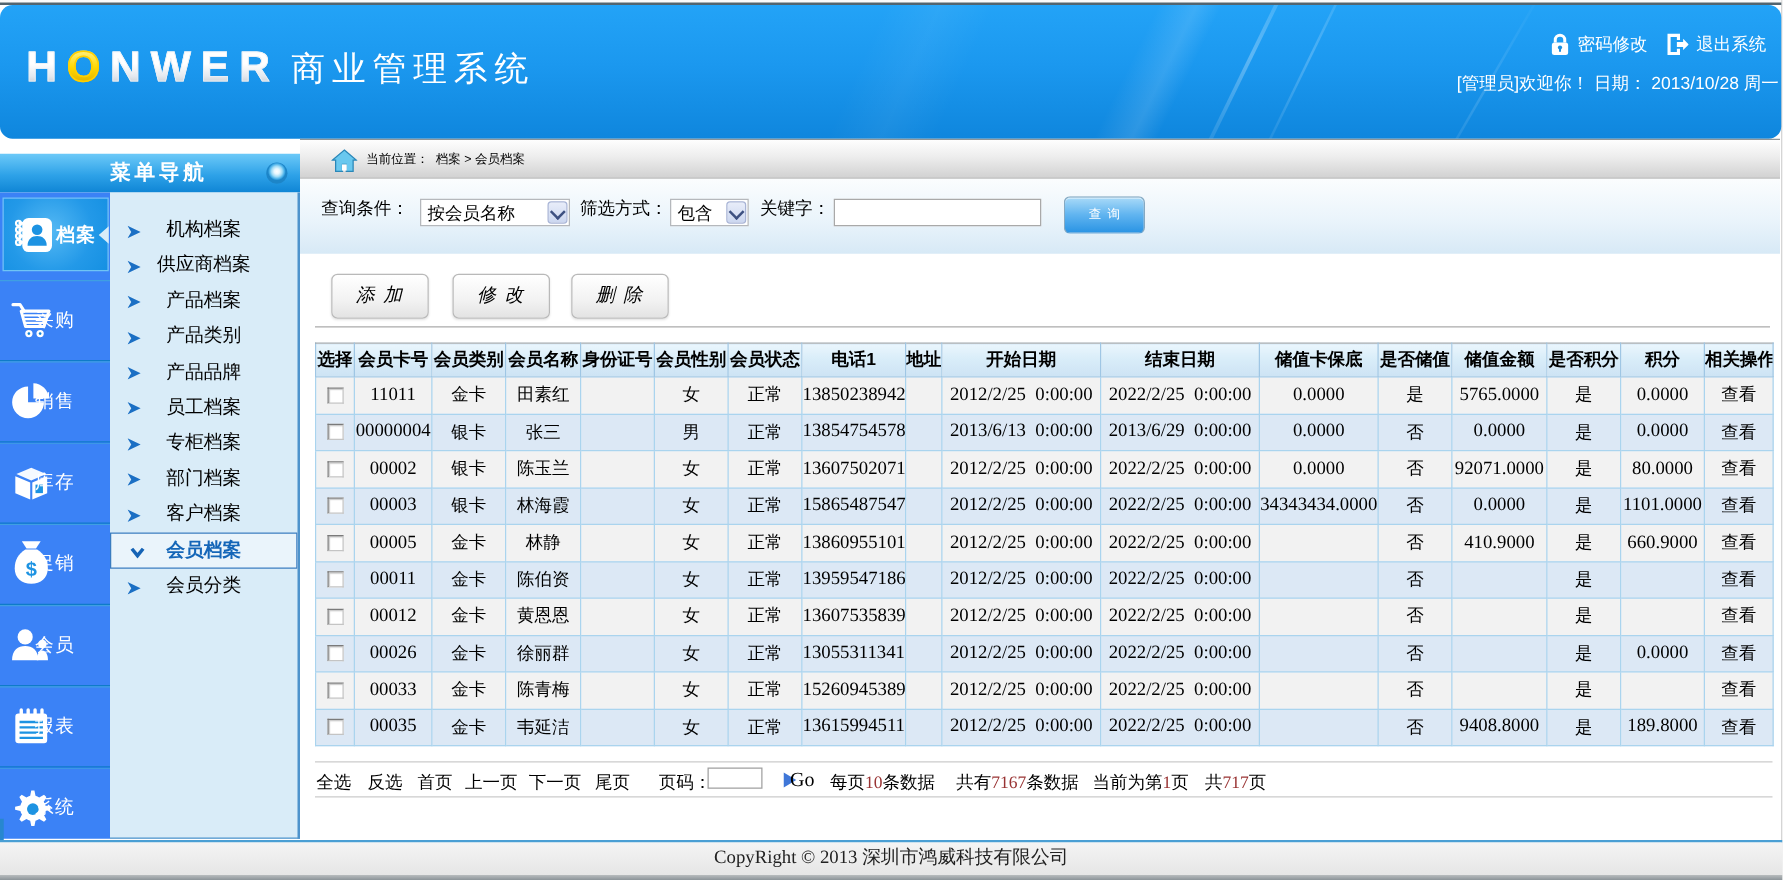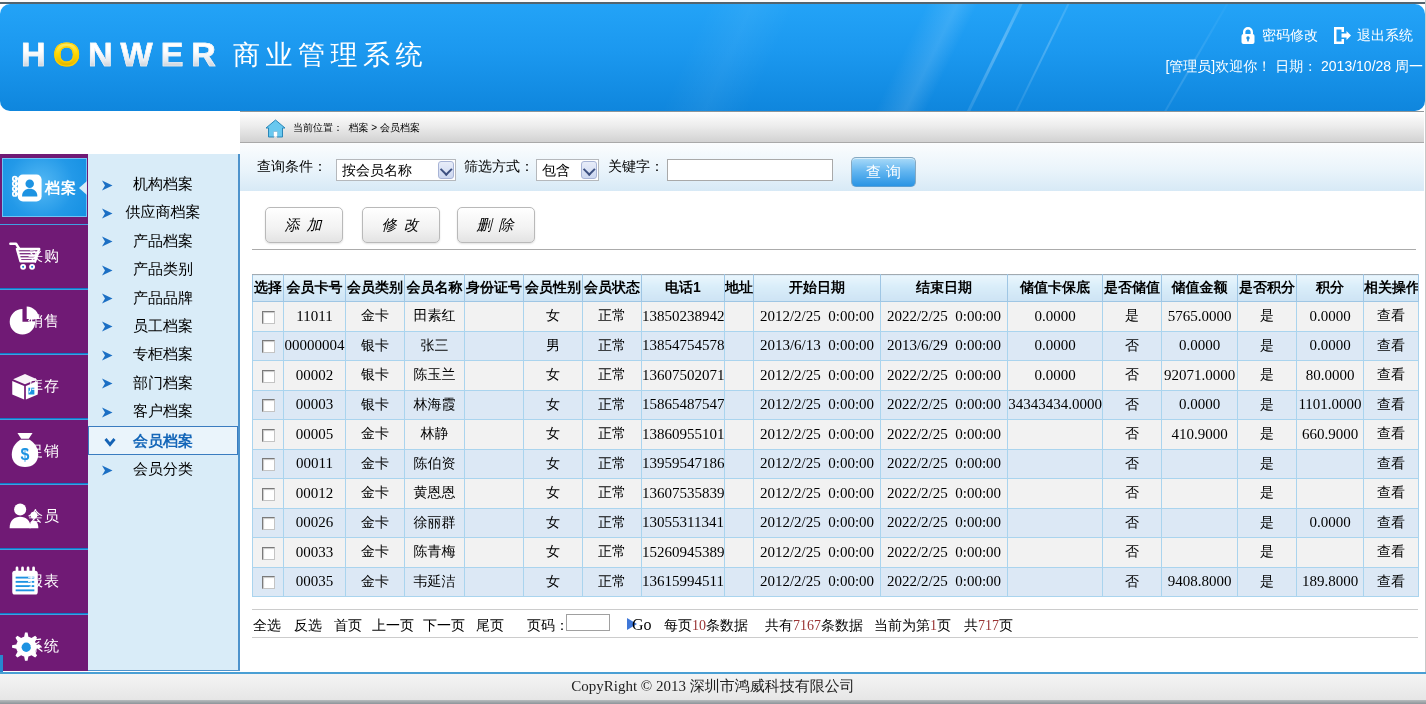"菜单导航" div.navtitle { html: none -> <div>菜单导航<span></span></div> }
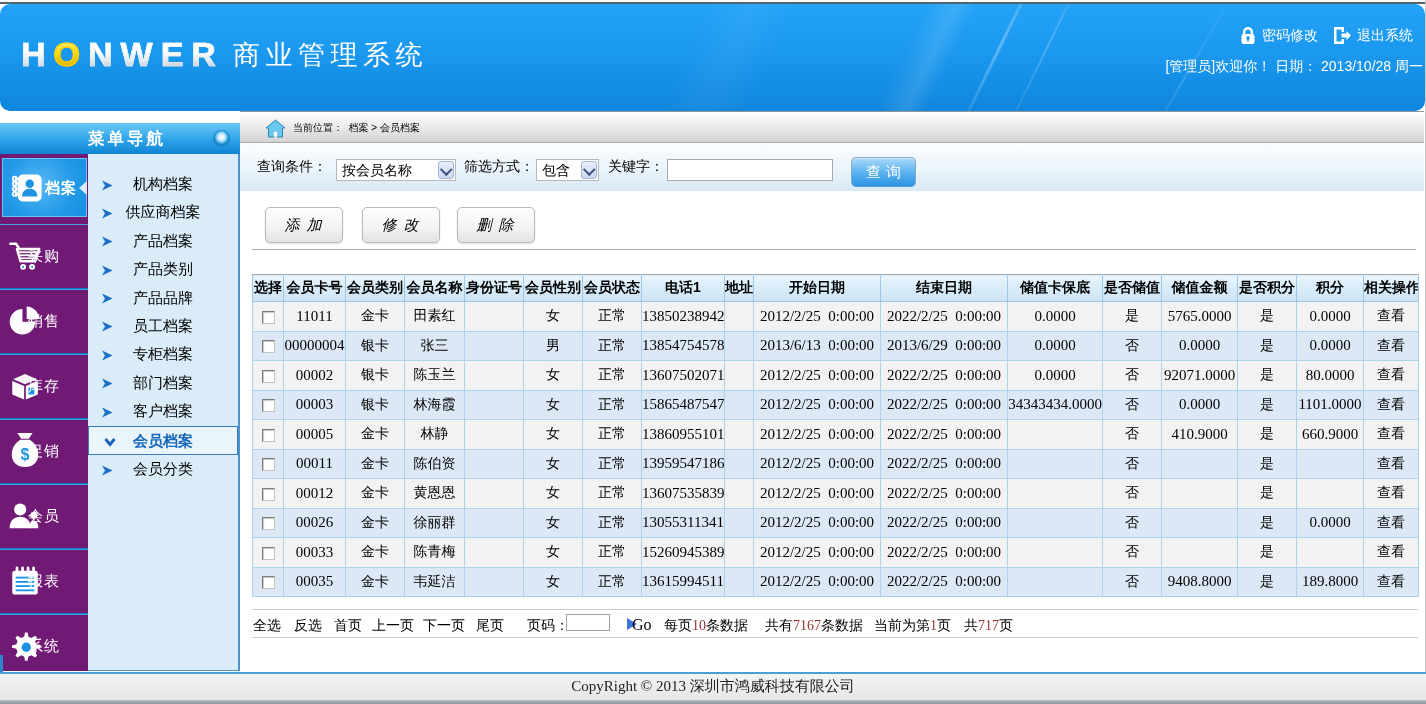"查询条件：" .searchbar { height: 48px -> 60px }
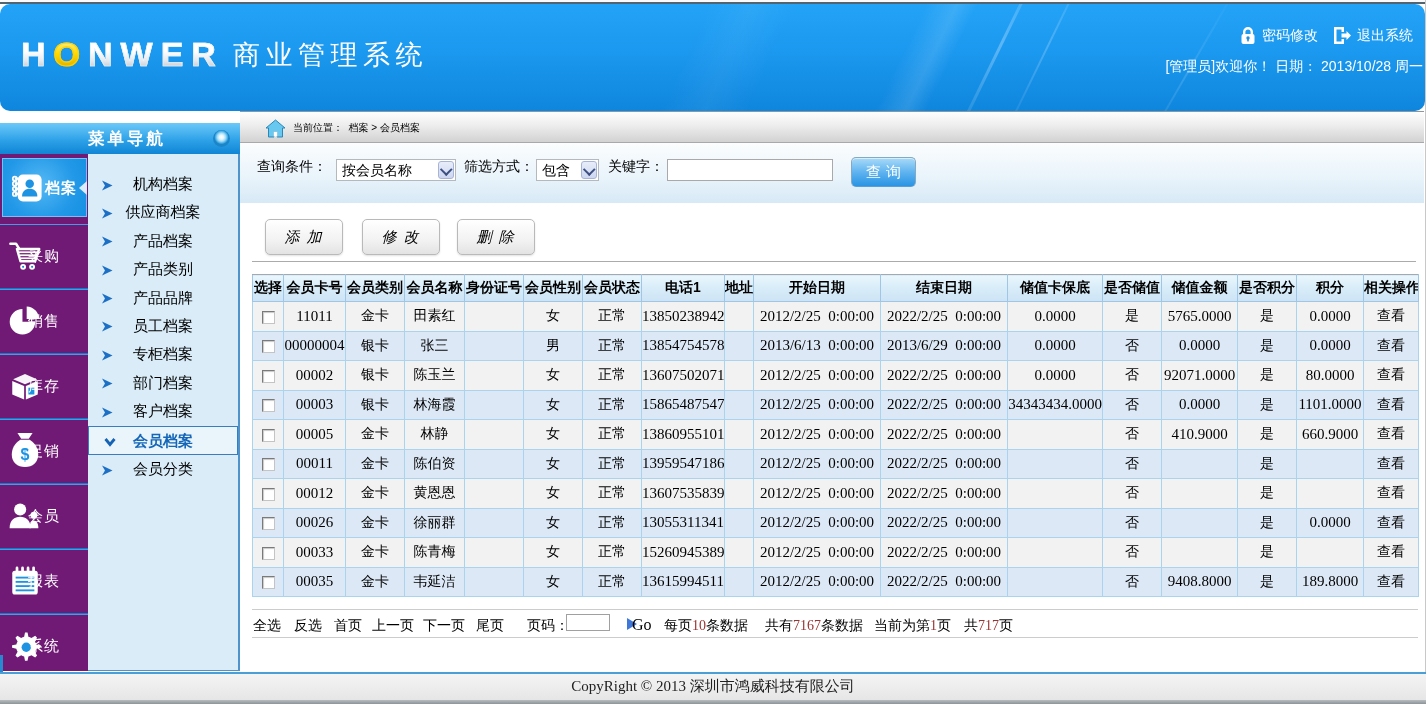"查询" .qbtn { font-size: 15px -> 10px }
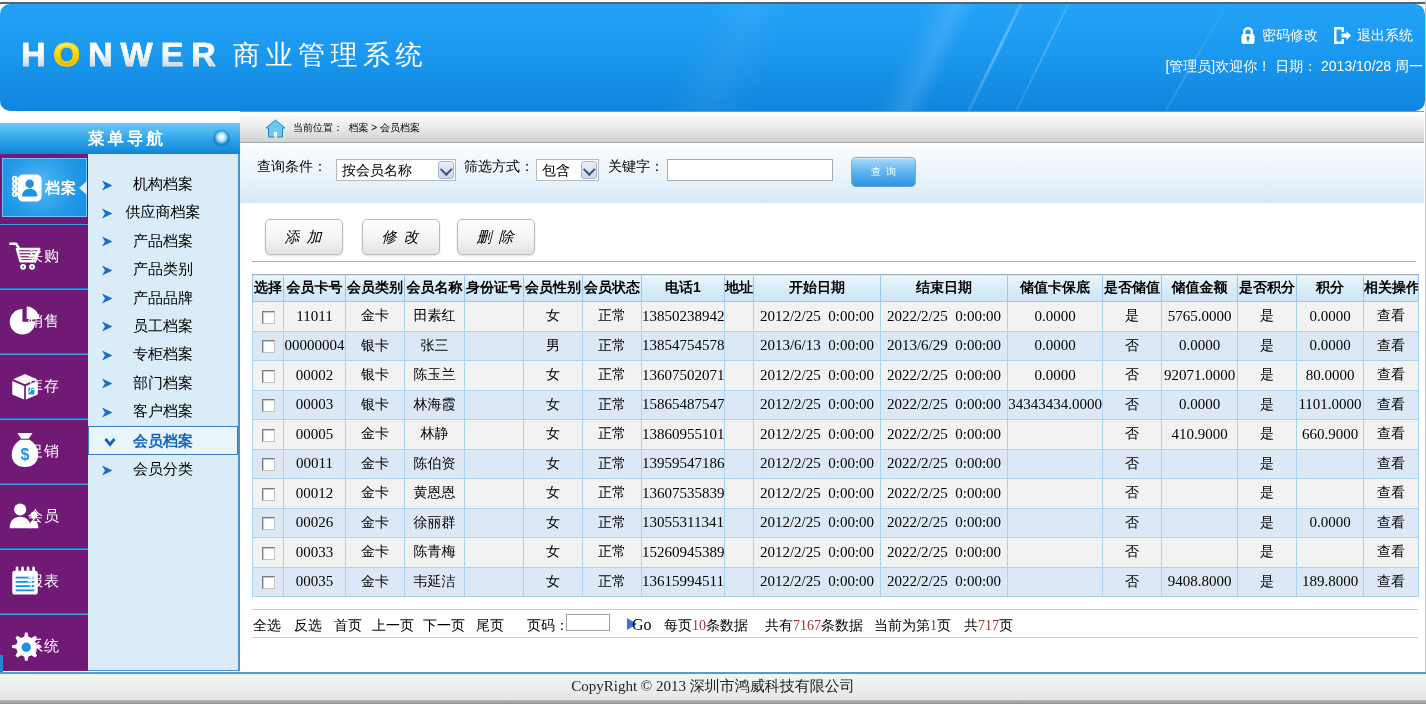"档案" .menucol { background: #701a75 -> #3b82f6 }
